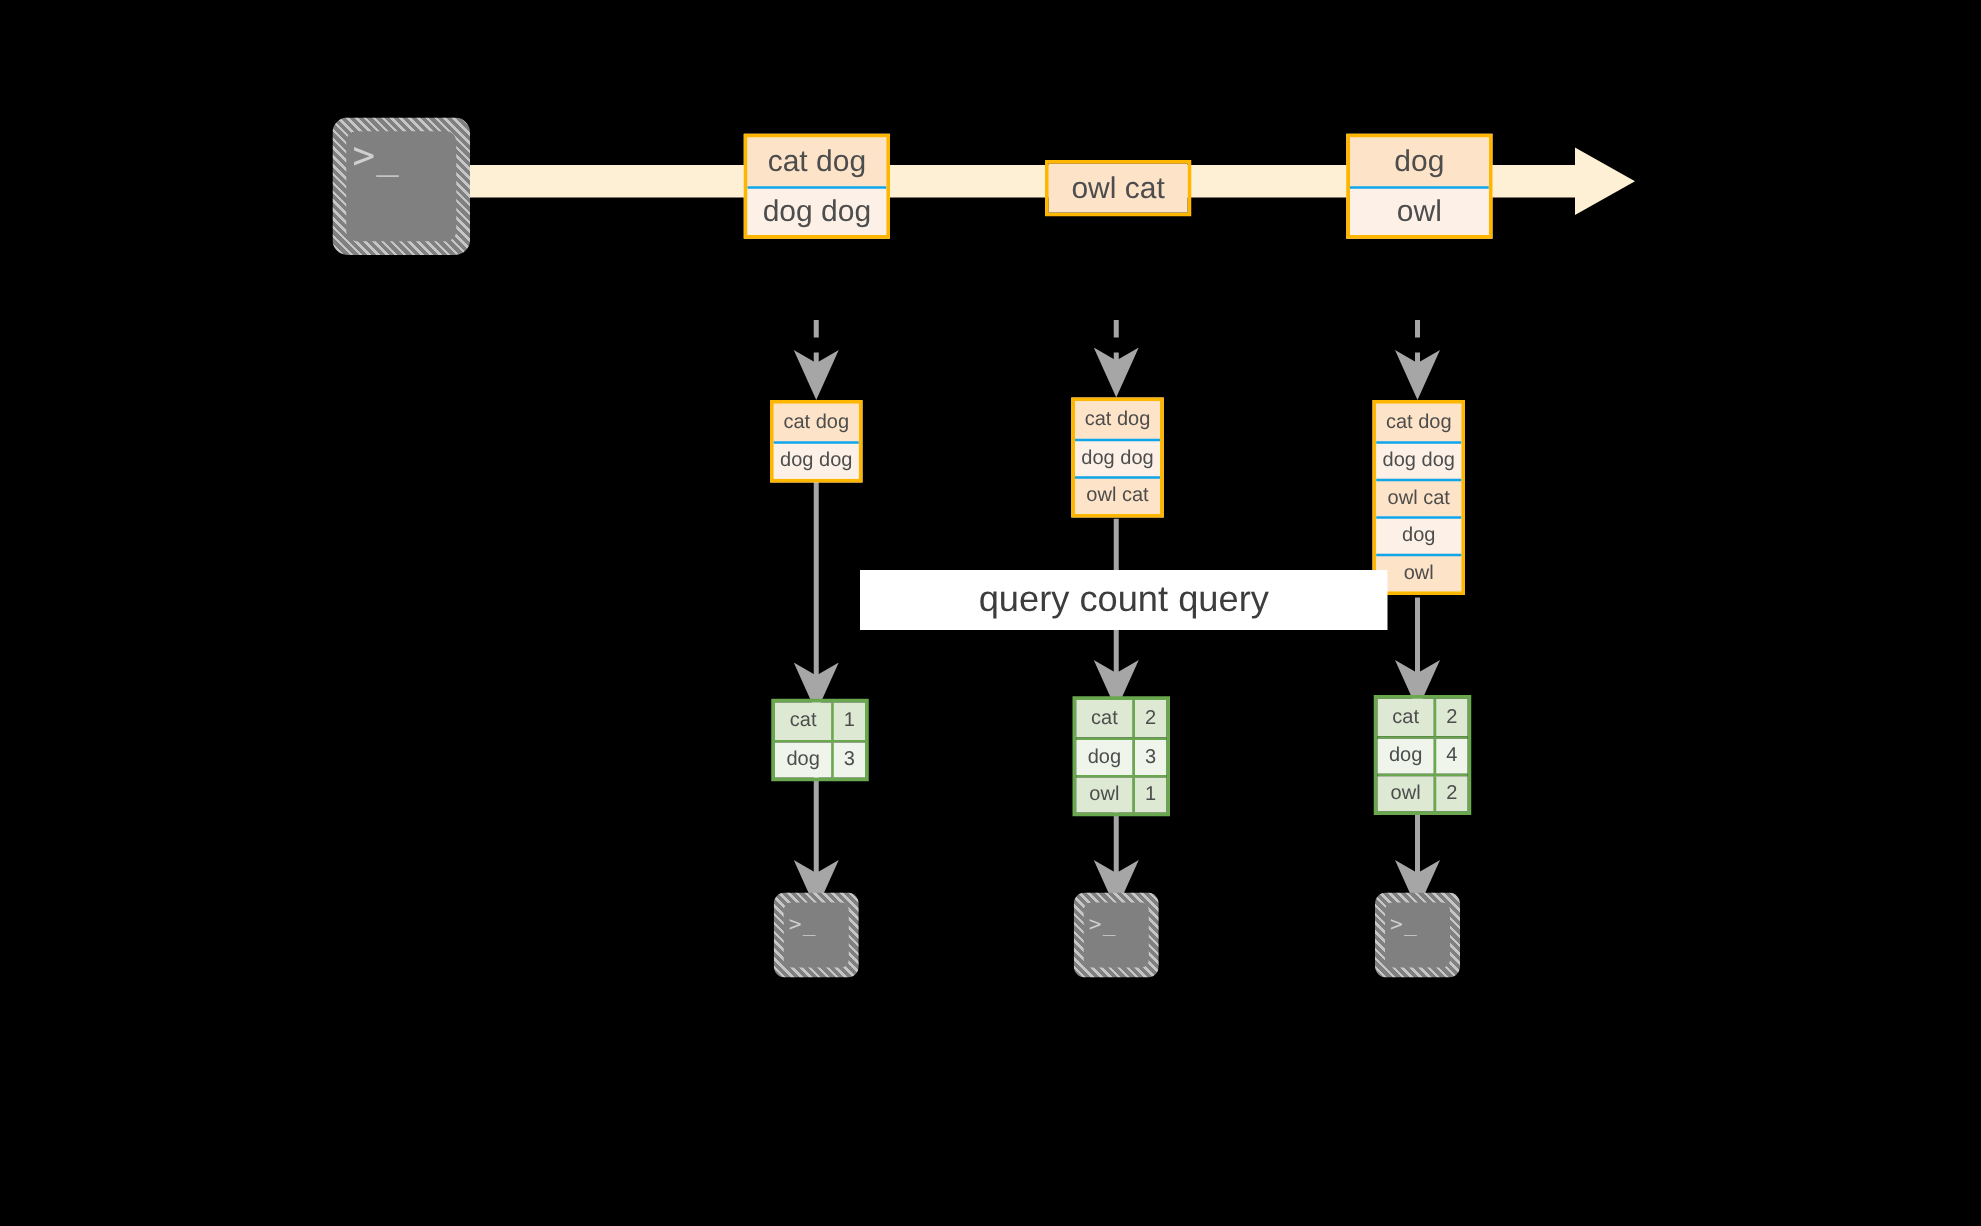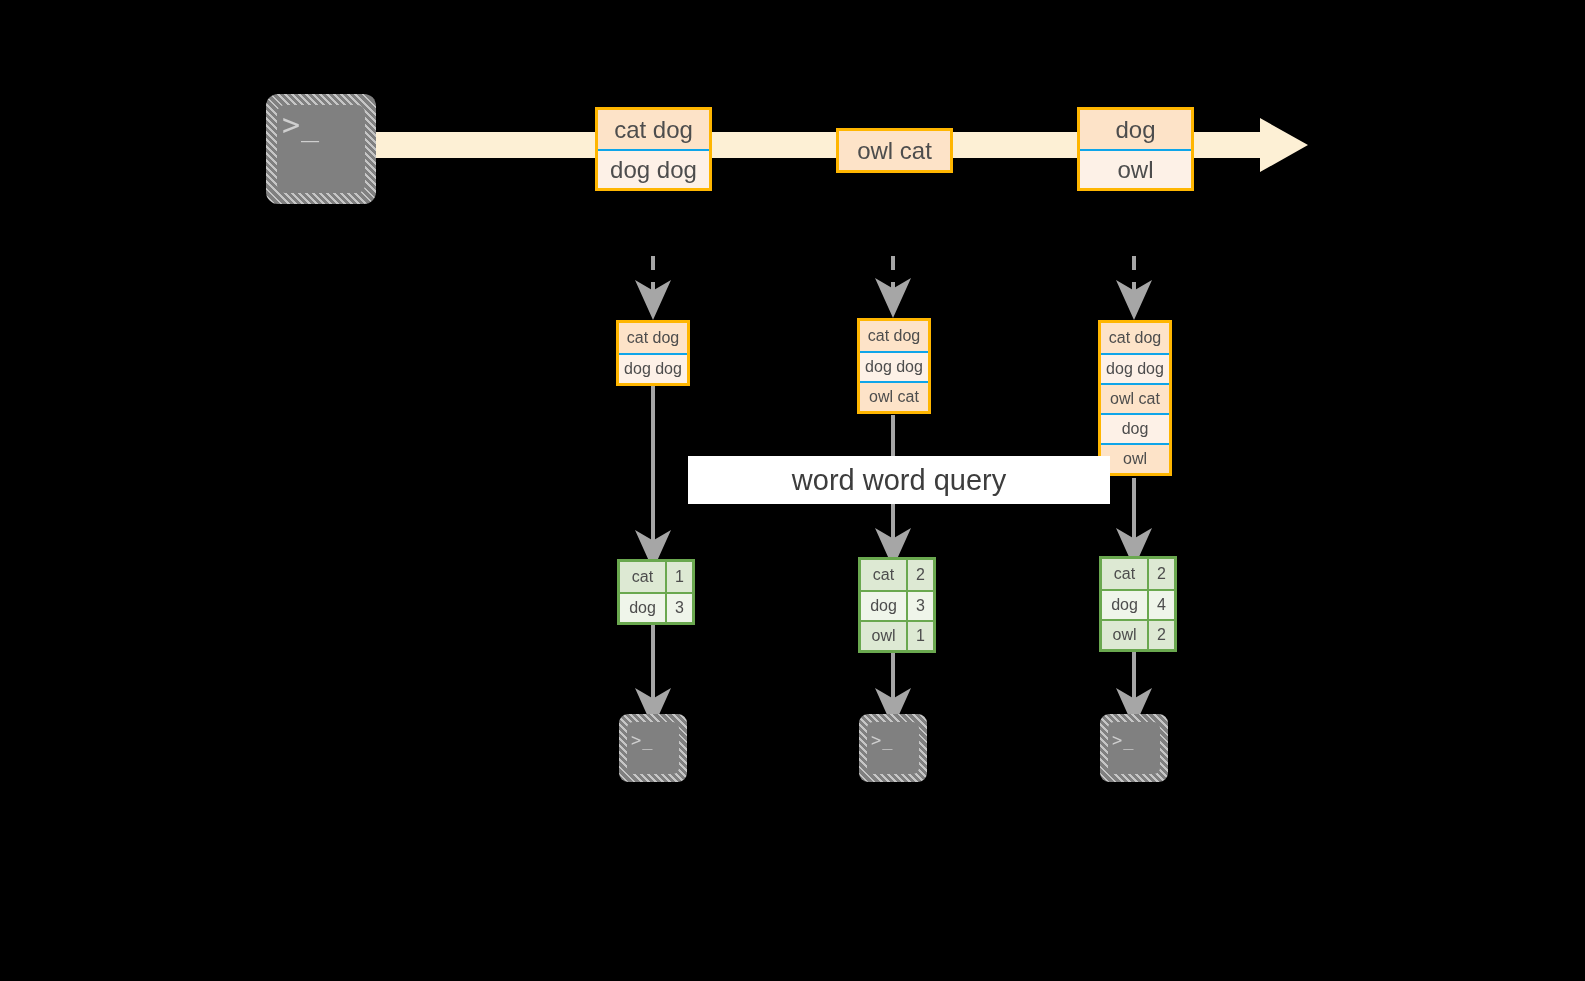"word word query" span { text: word word -> query count }
